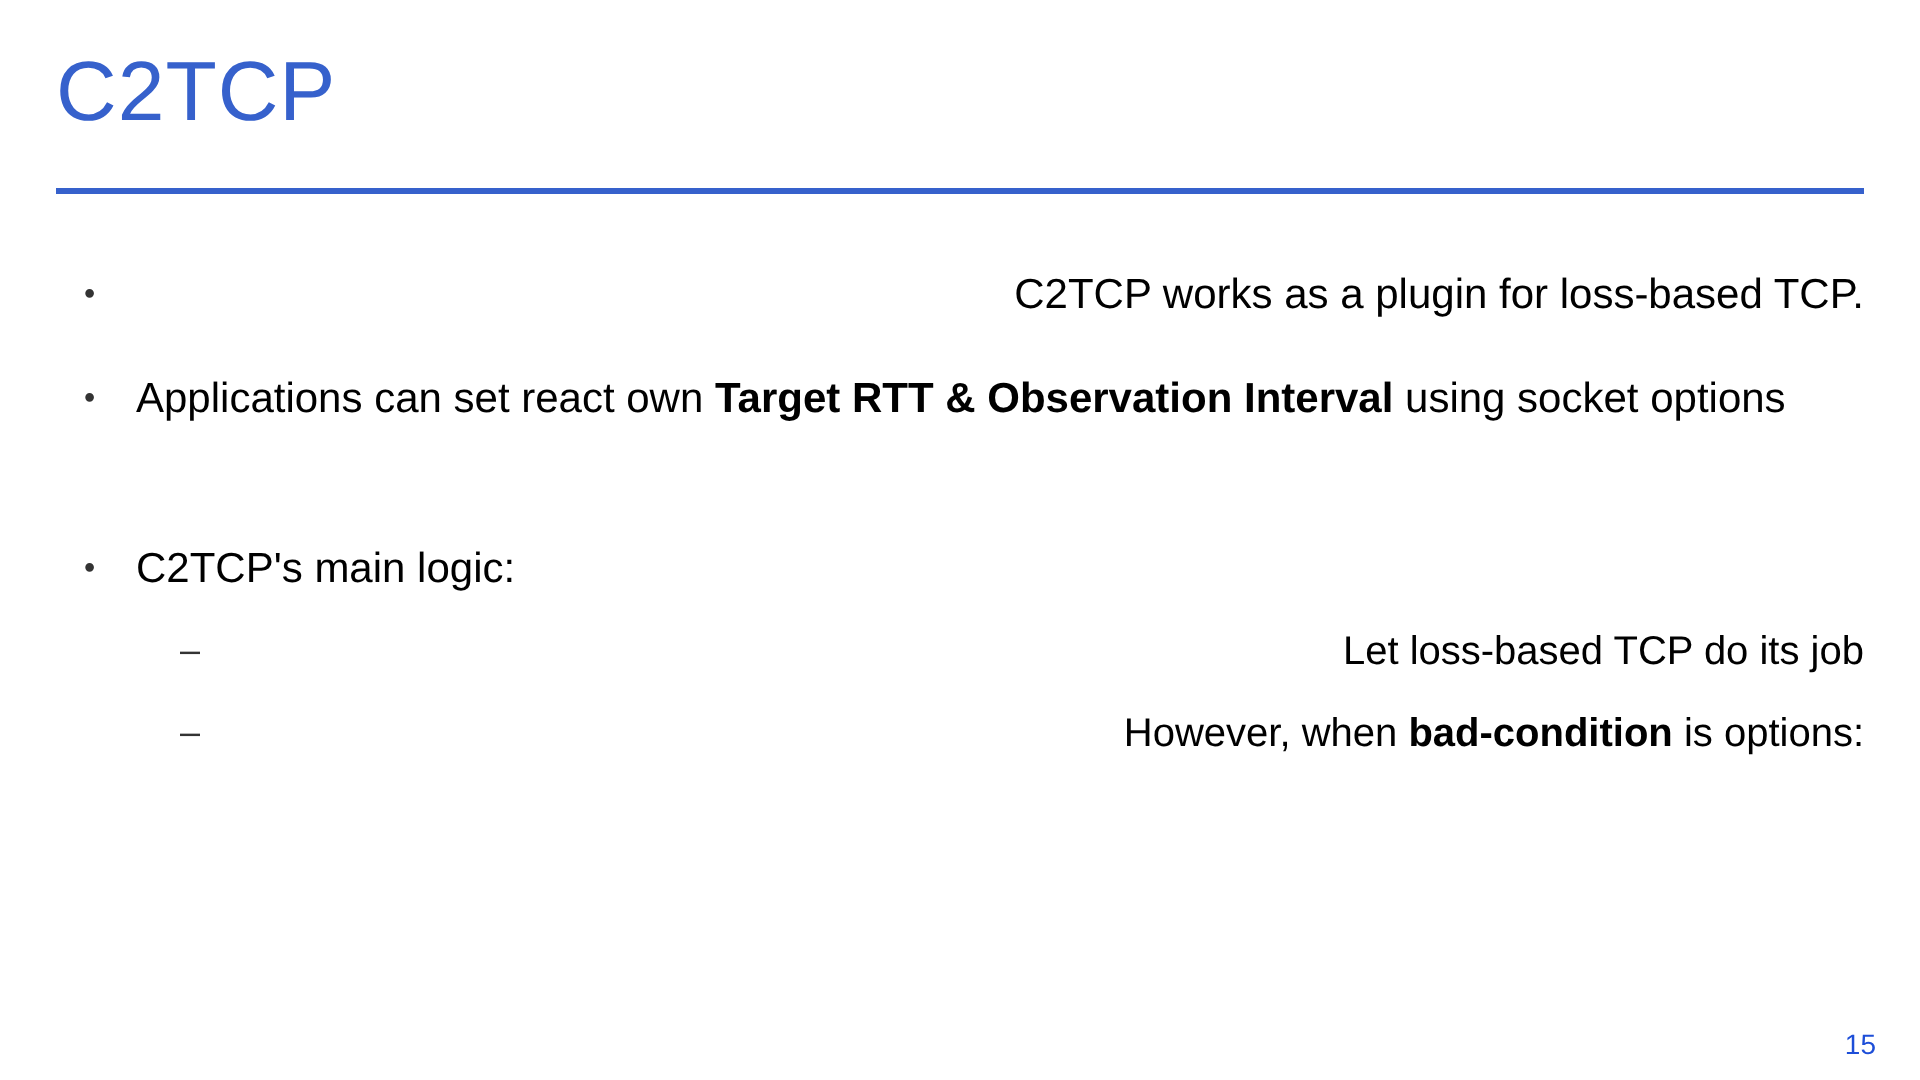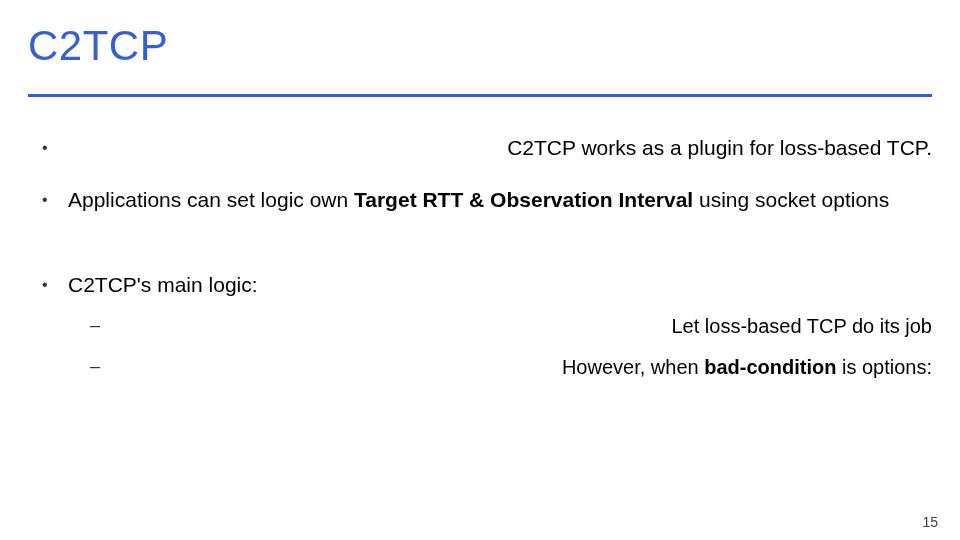"Applications can set logic own" span { text: logic -> react }
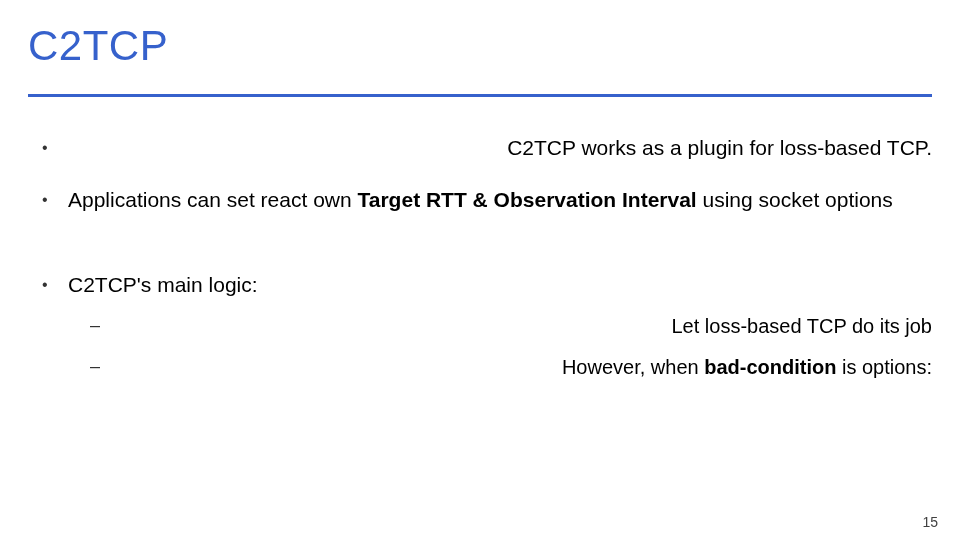"15" .pagenum { color: #404040 -> #1d4ed8 }
